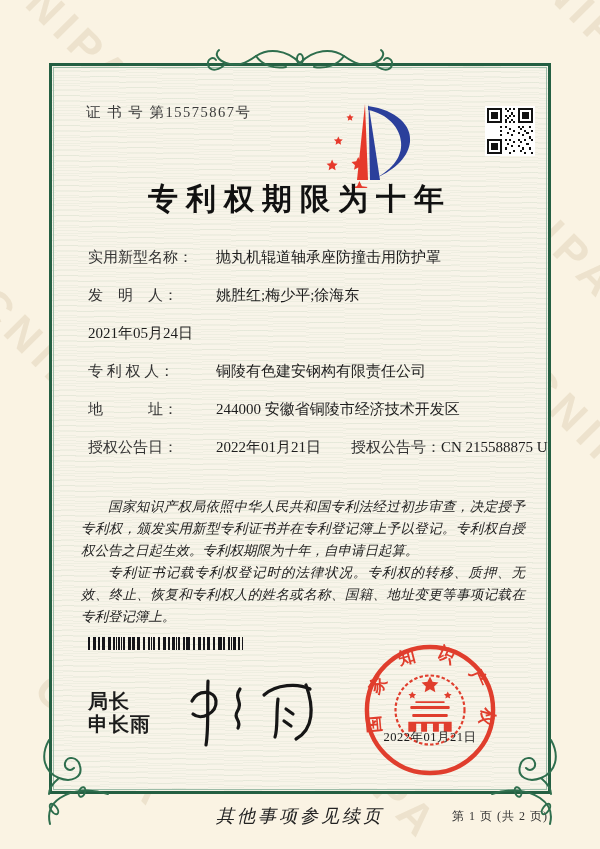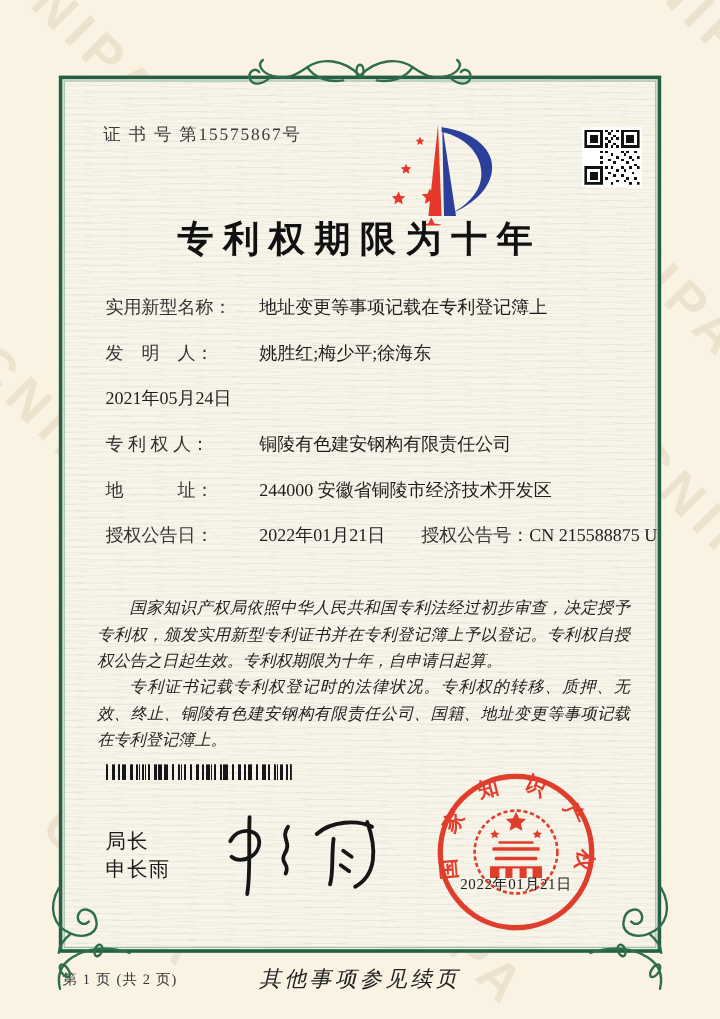"地址变更等事项记载在专利登记簿上" span.fvalue { text: 地址变更等事项记载在专利登记簿上 -> 抛丸机辊道轴承座防撞击用防护罩 }
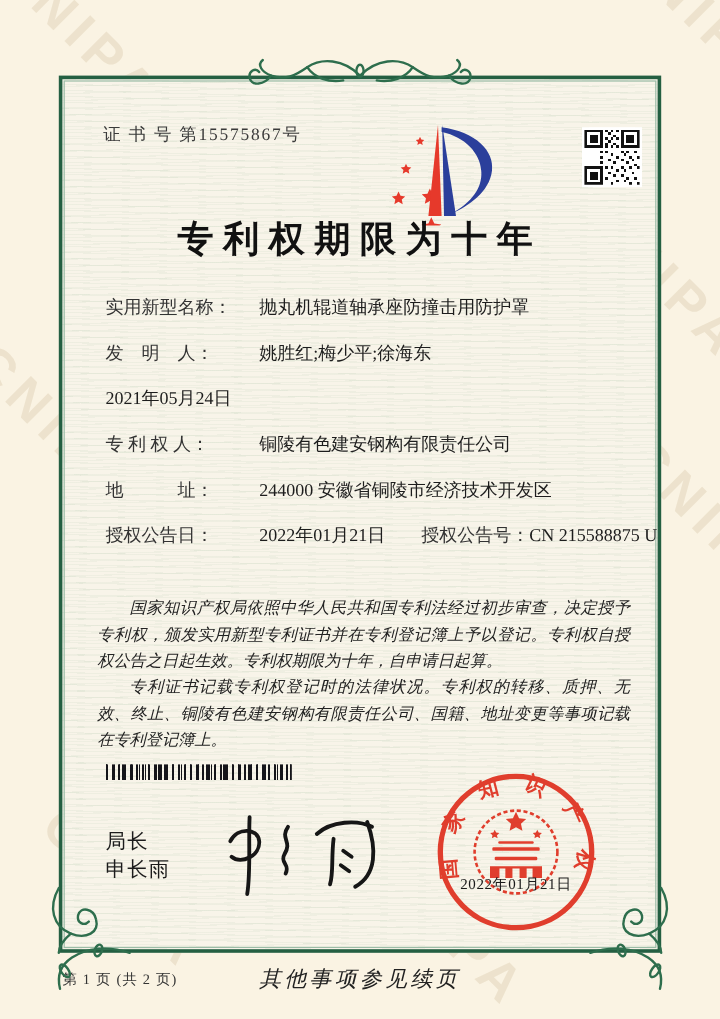"专利证书记载专利权登记时的法律状况。专利权的转移、质押、无效、终止、铜陵有色建安" p { text: 铜陵有色建安钢构有限责任公司 -> 恢复和专利权人的姓名或名称 }
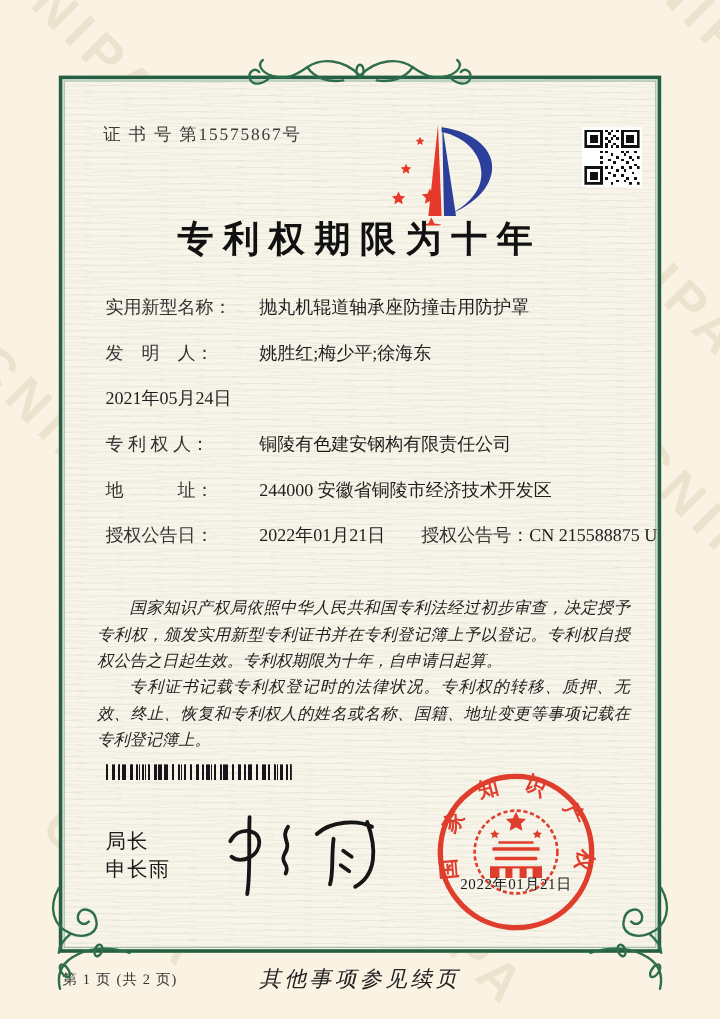"局长" .signer { font-size: 17px -> 20px; font-weight: none -> bold }
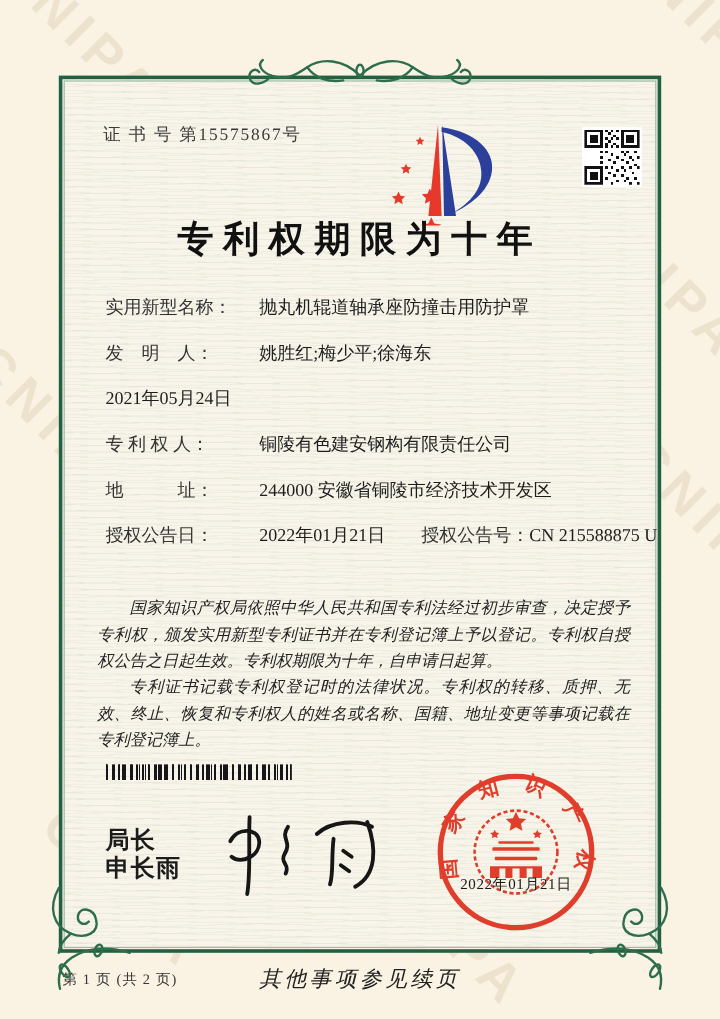"第 1 页 (共 2" .page-num { text-align: left -> right }
